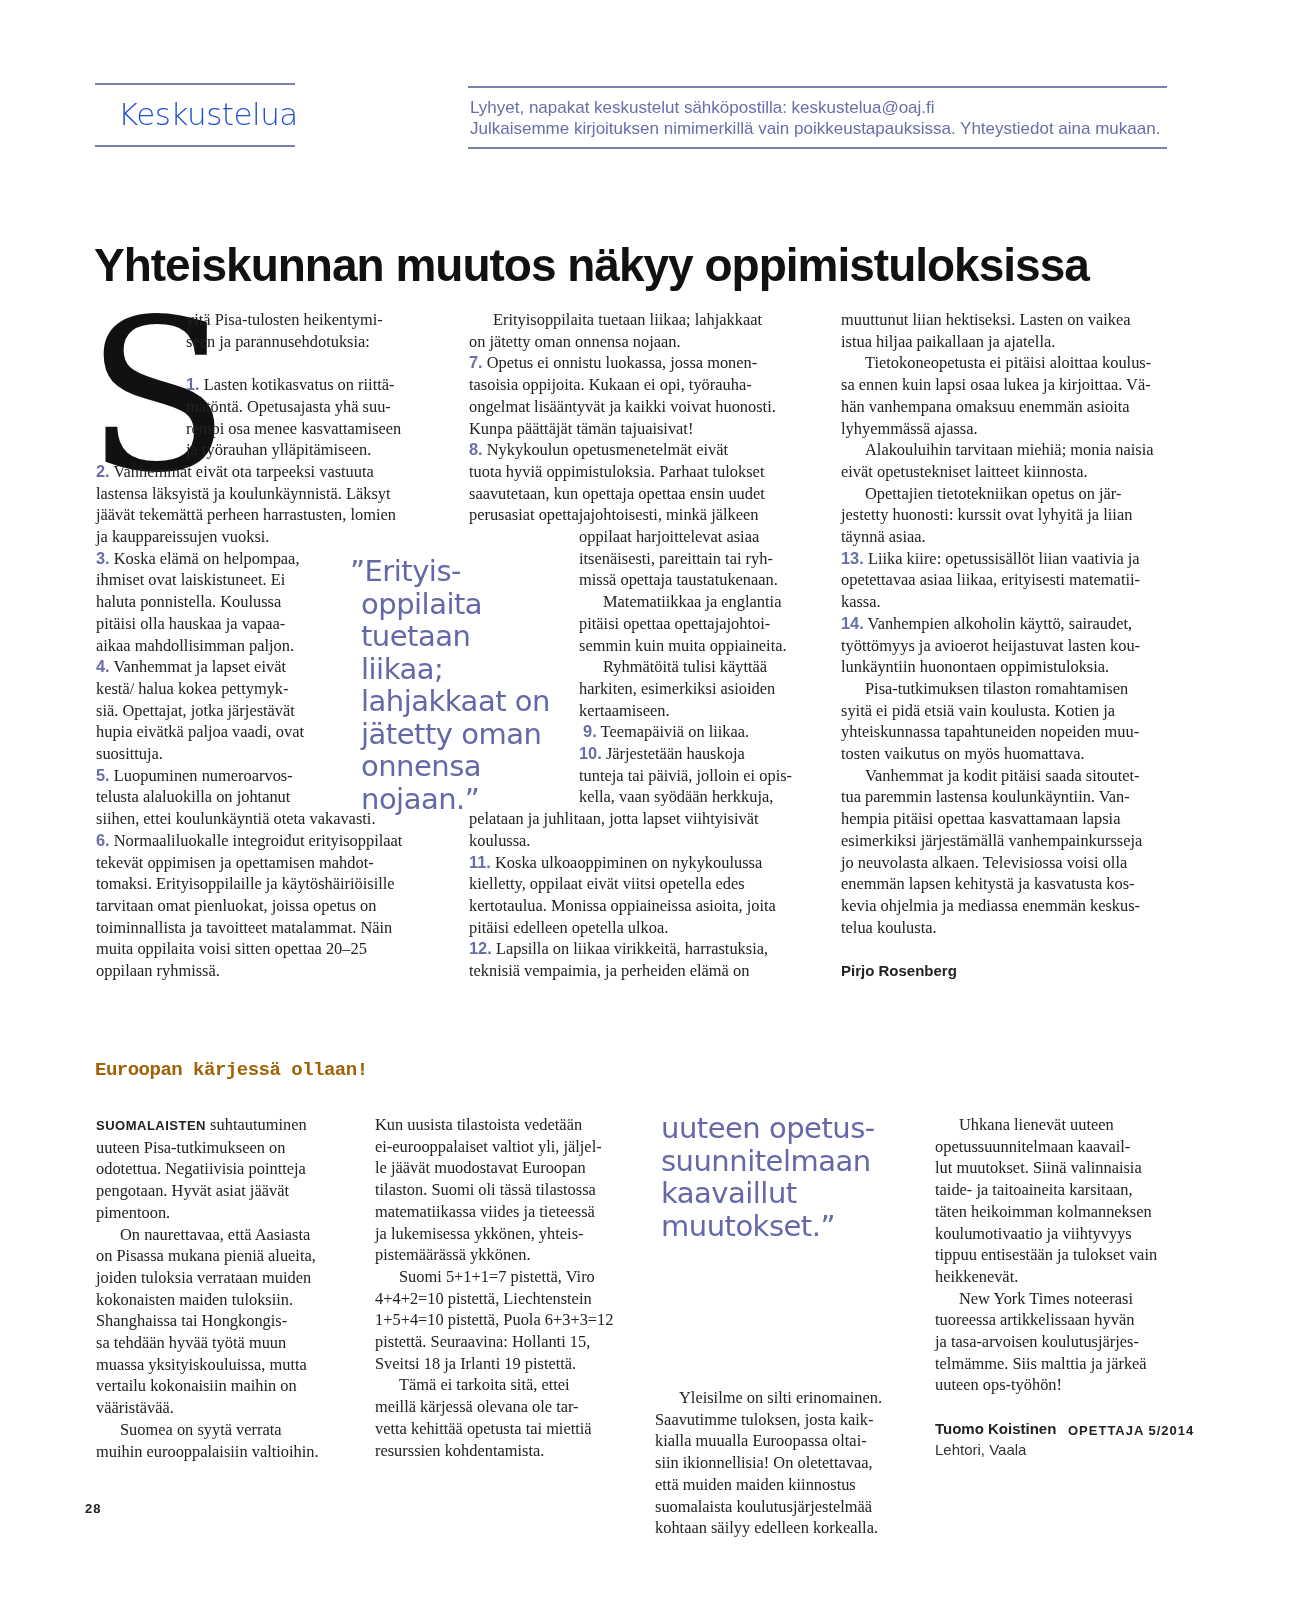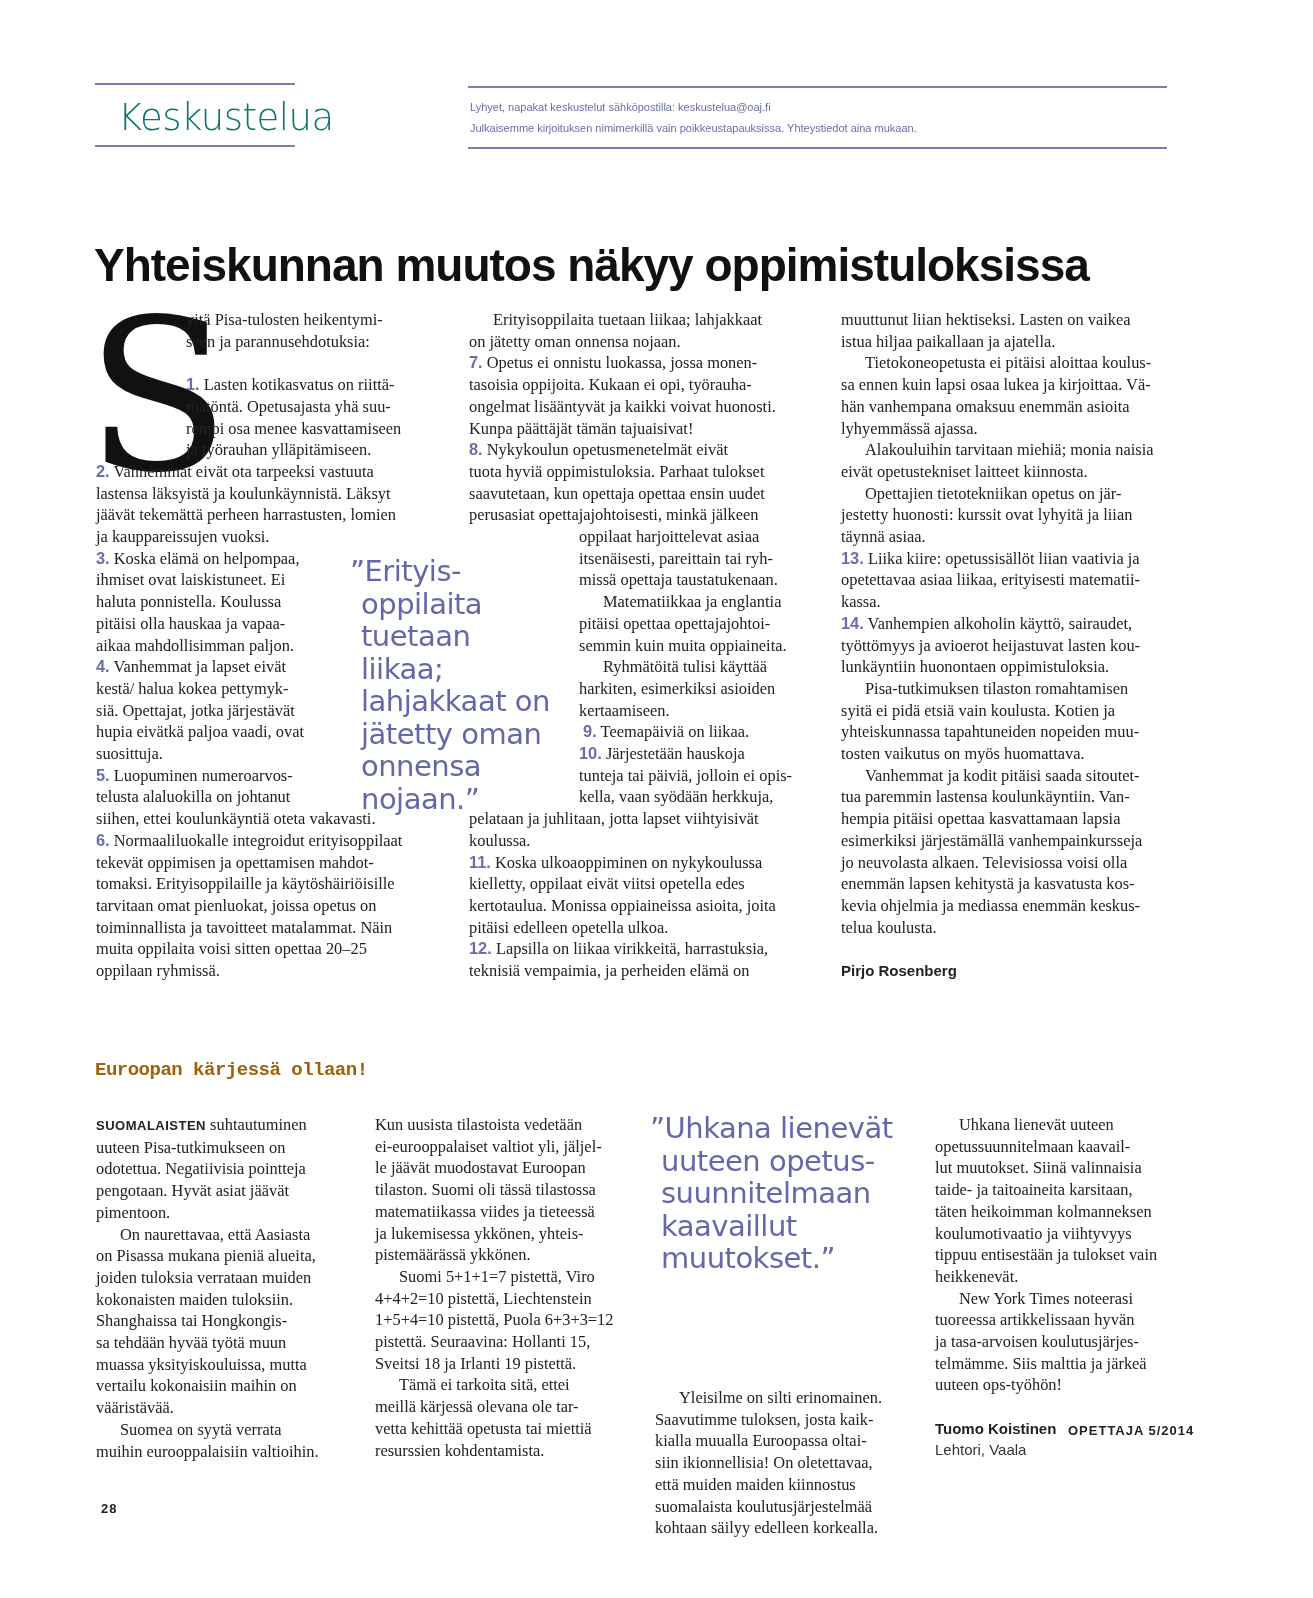"Keskustelua" .section-label { color: #0f766e -> #1d4ed8; font-size: 37px -> 31px }
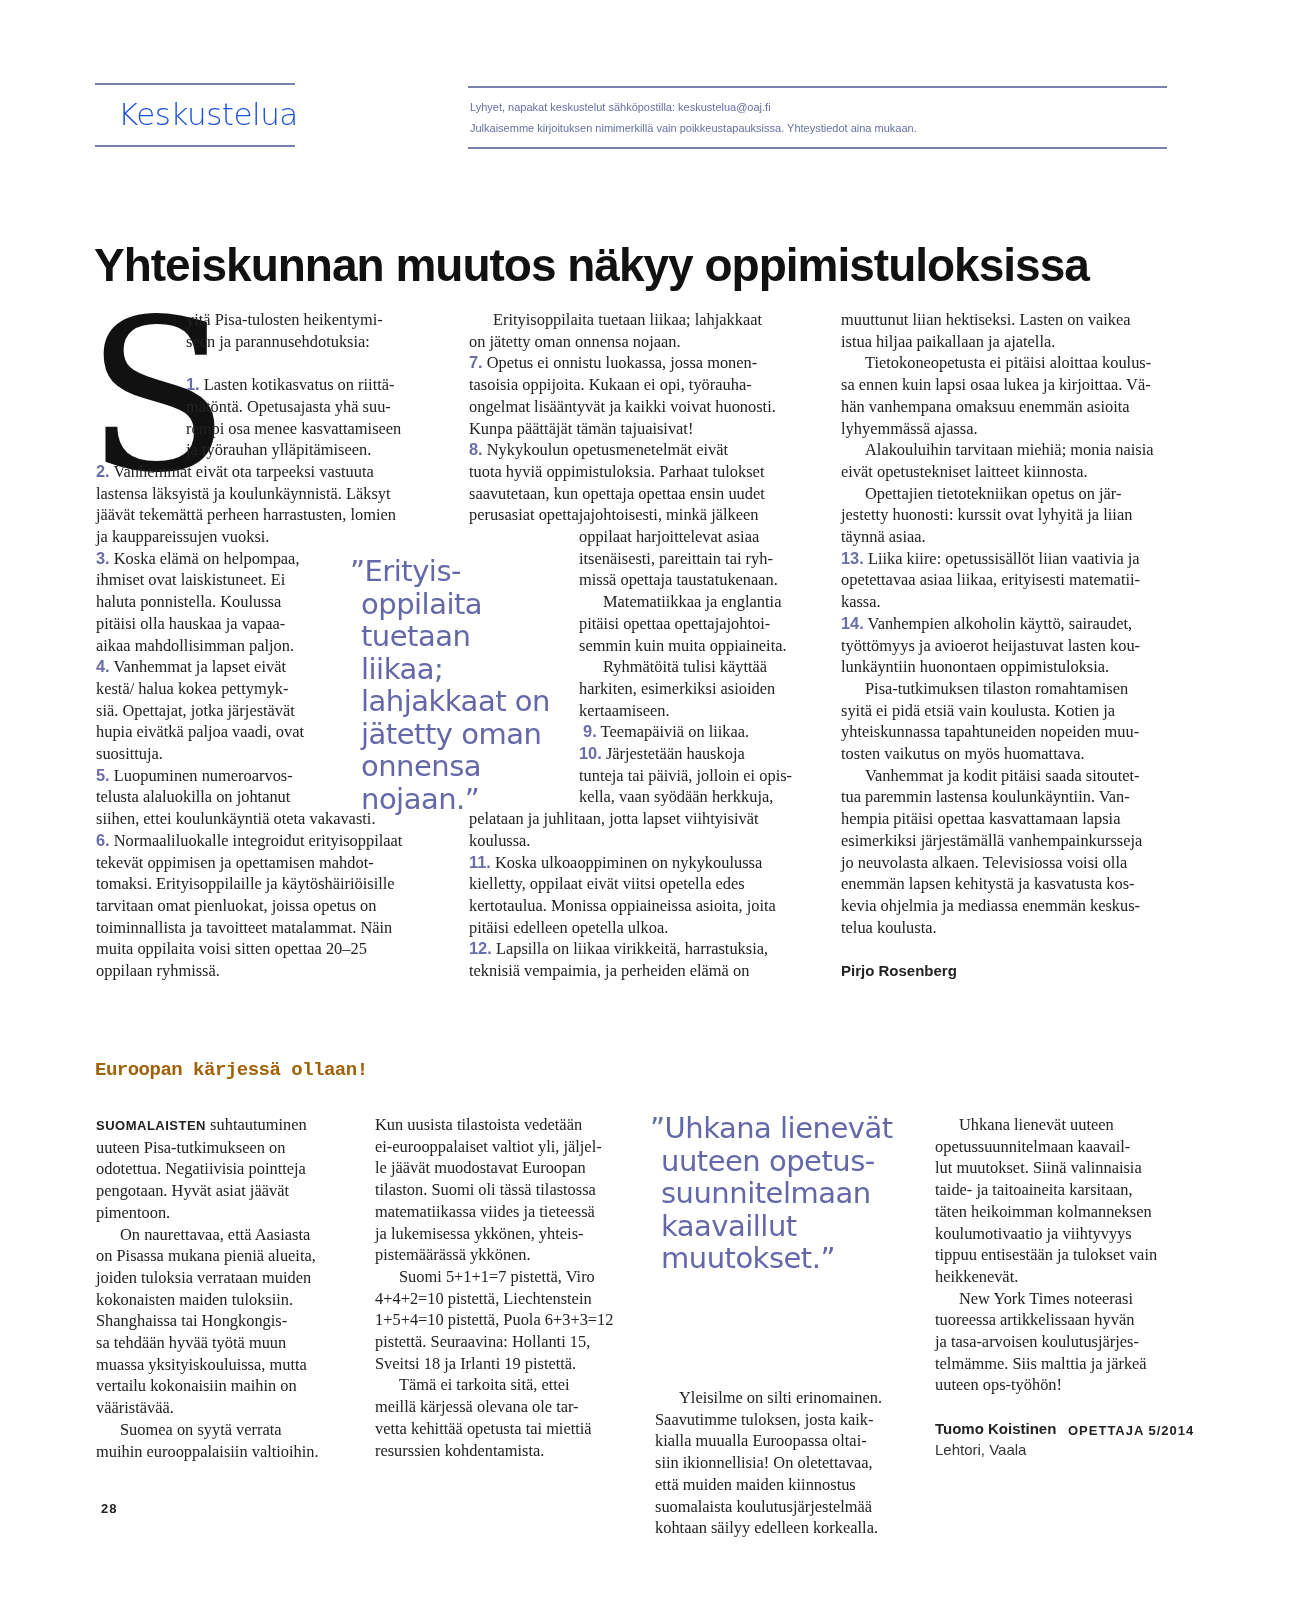"Lyhyet, napakat keskustelut" .info-line { font-size: 11px -> 17px }
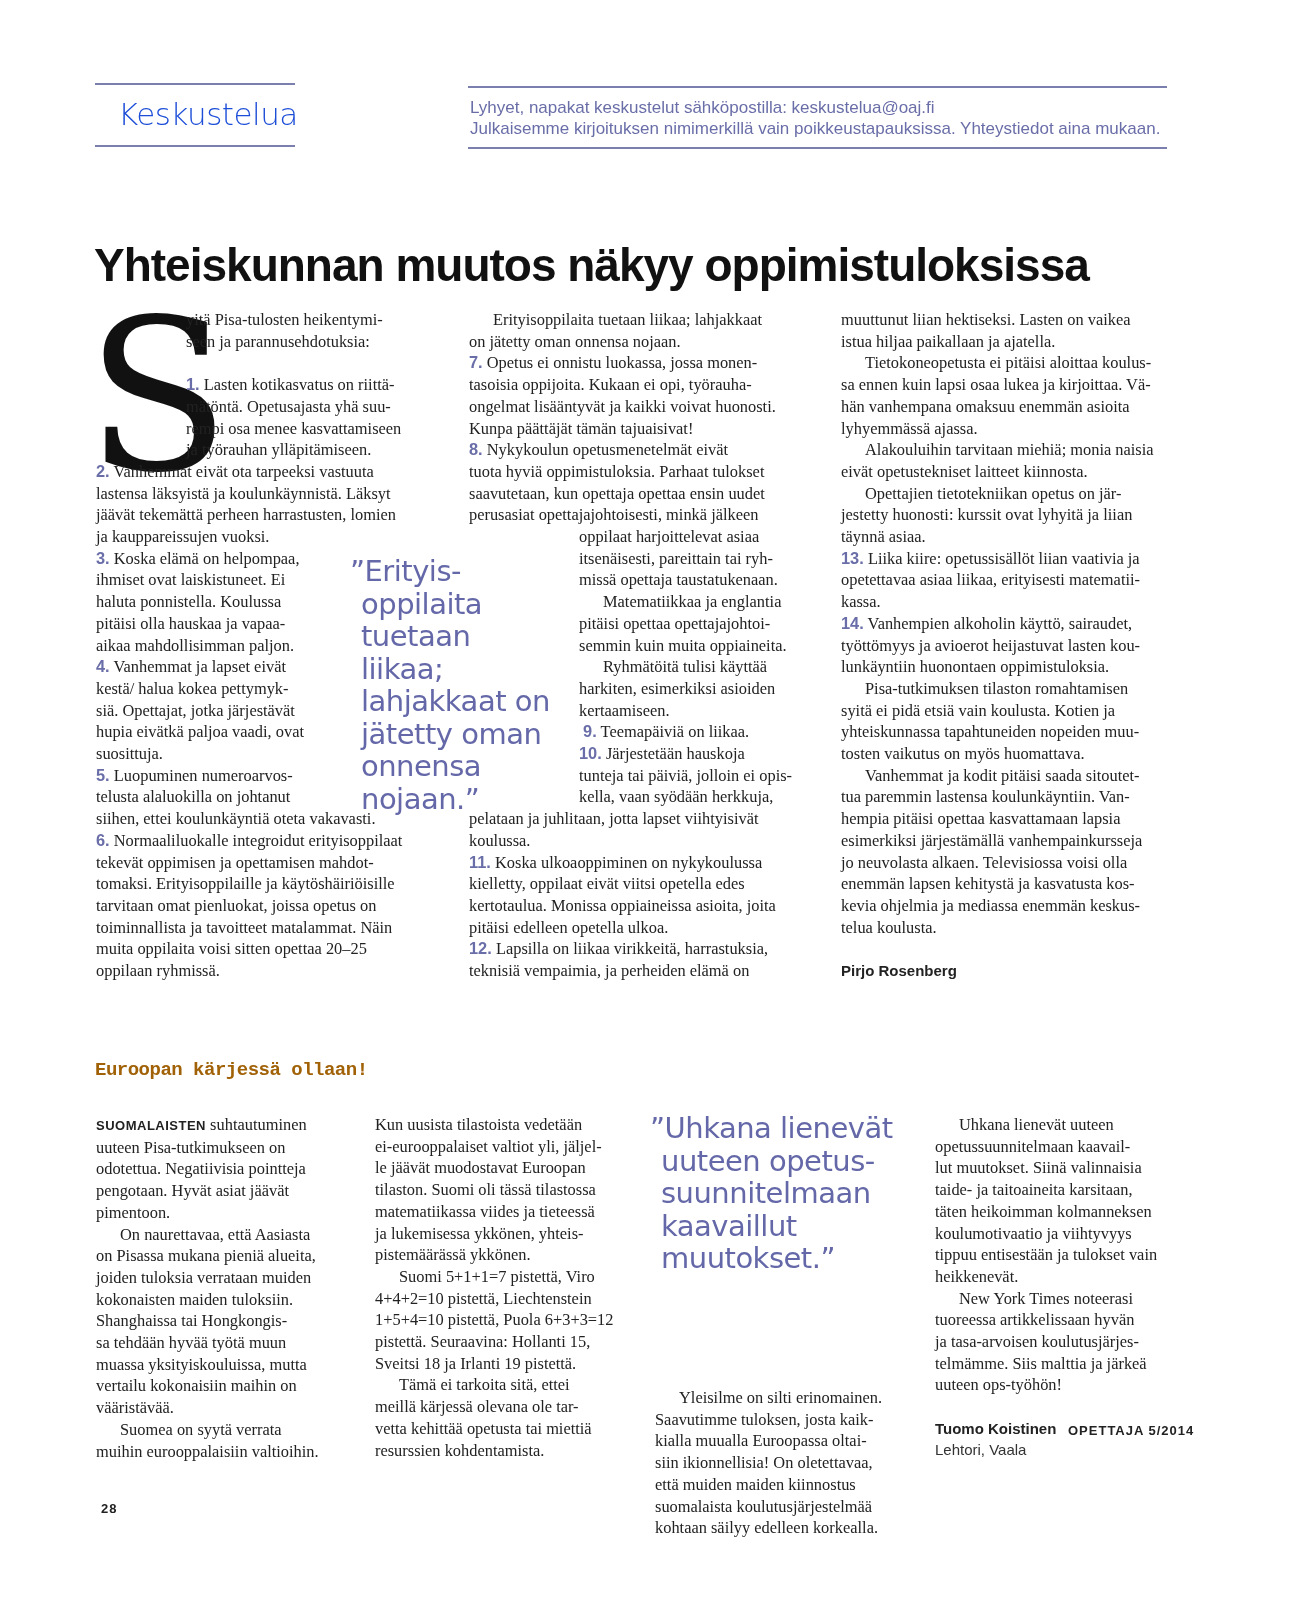"”Uhkana lienevät" div { html: <div>”Uhkana lienevät</div> -> none }
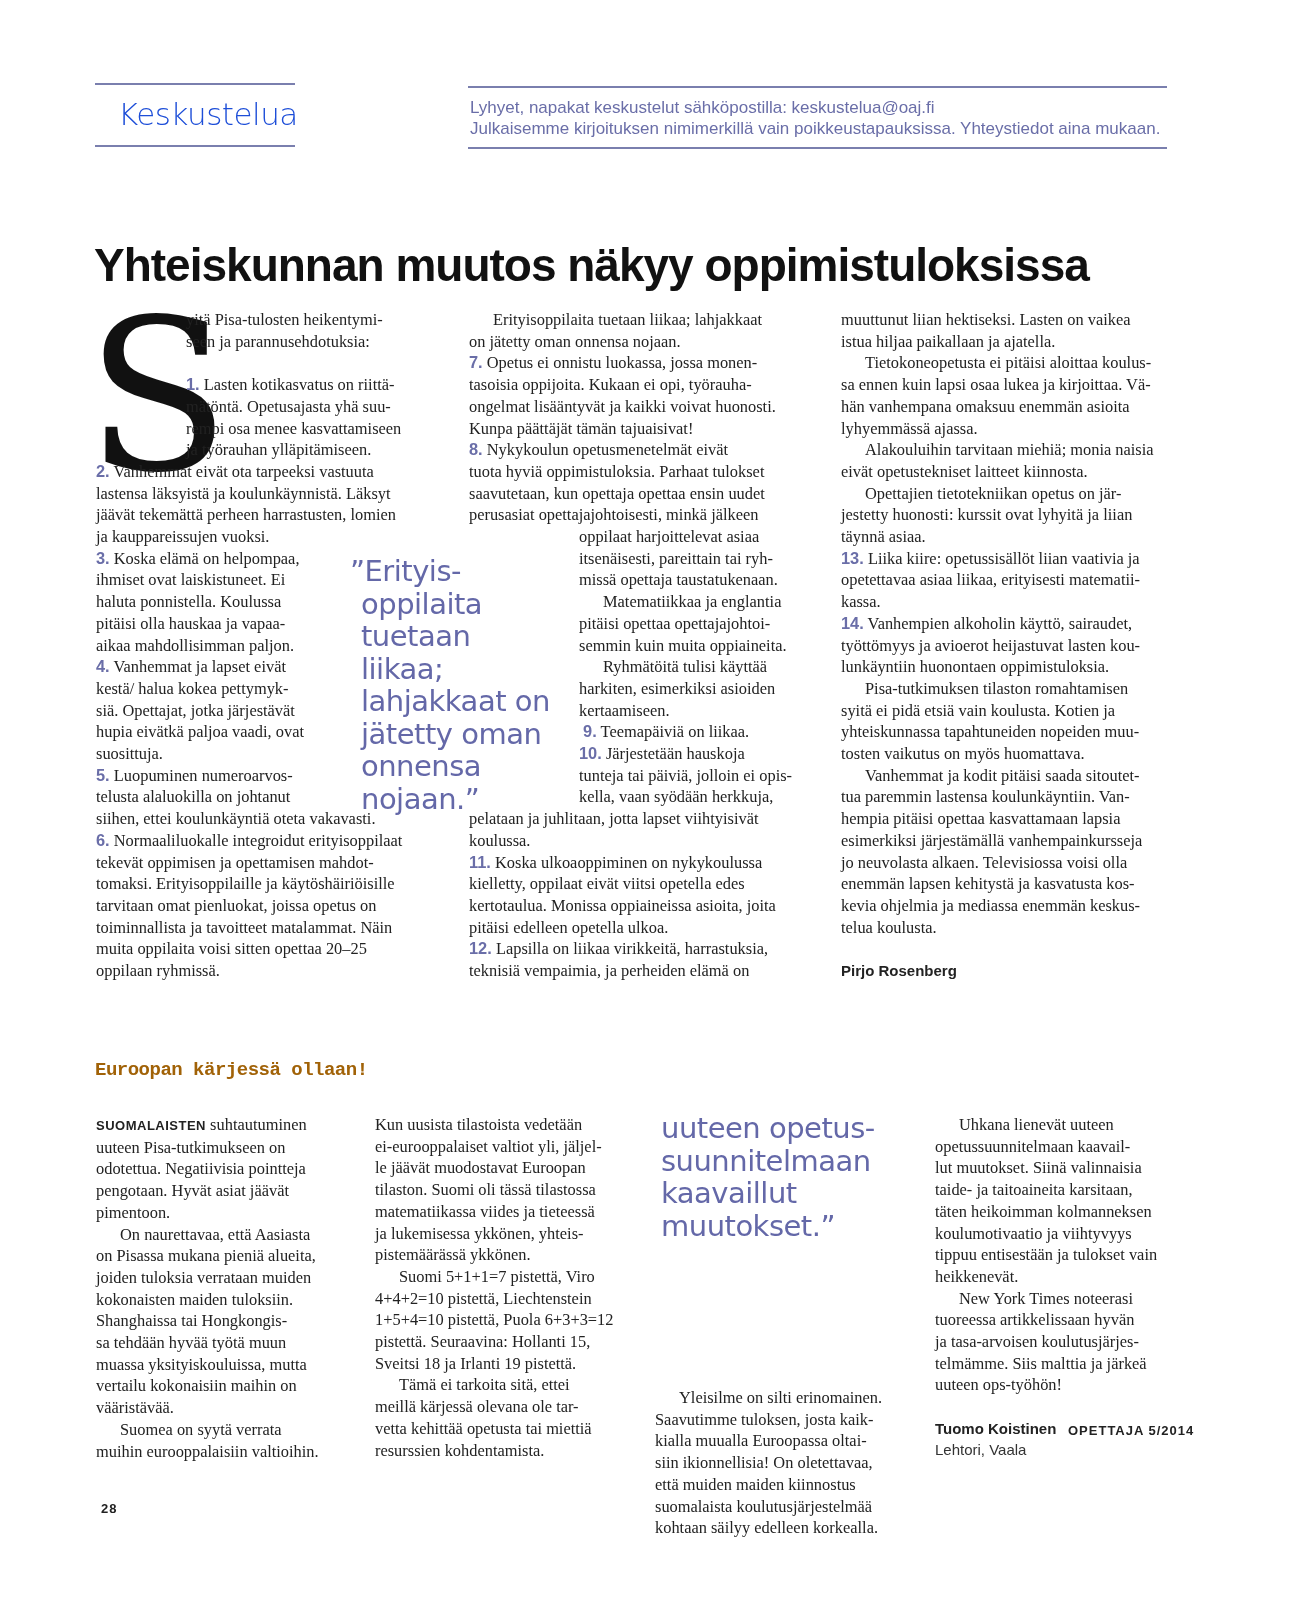"28" div.abs { left: 101px -> 85px }
